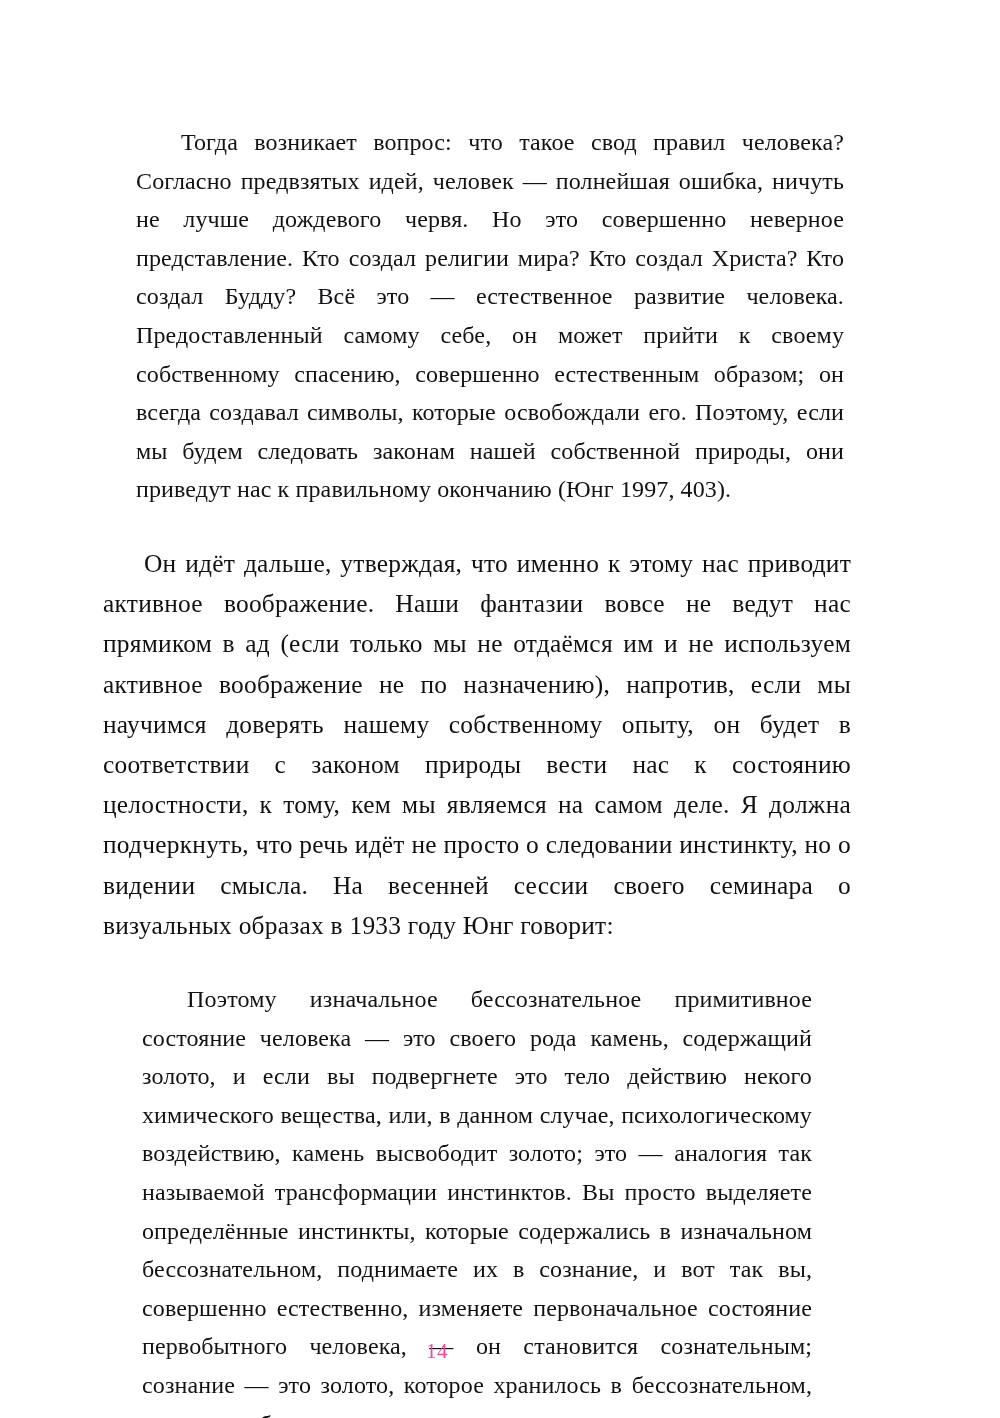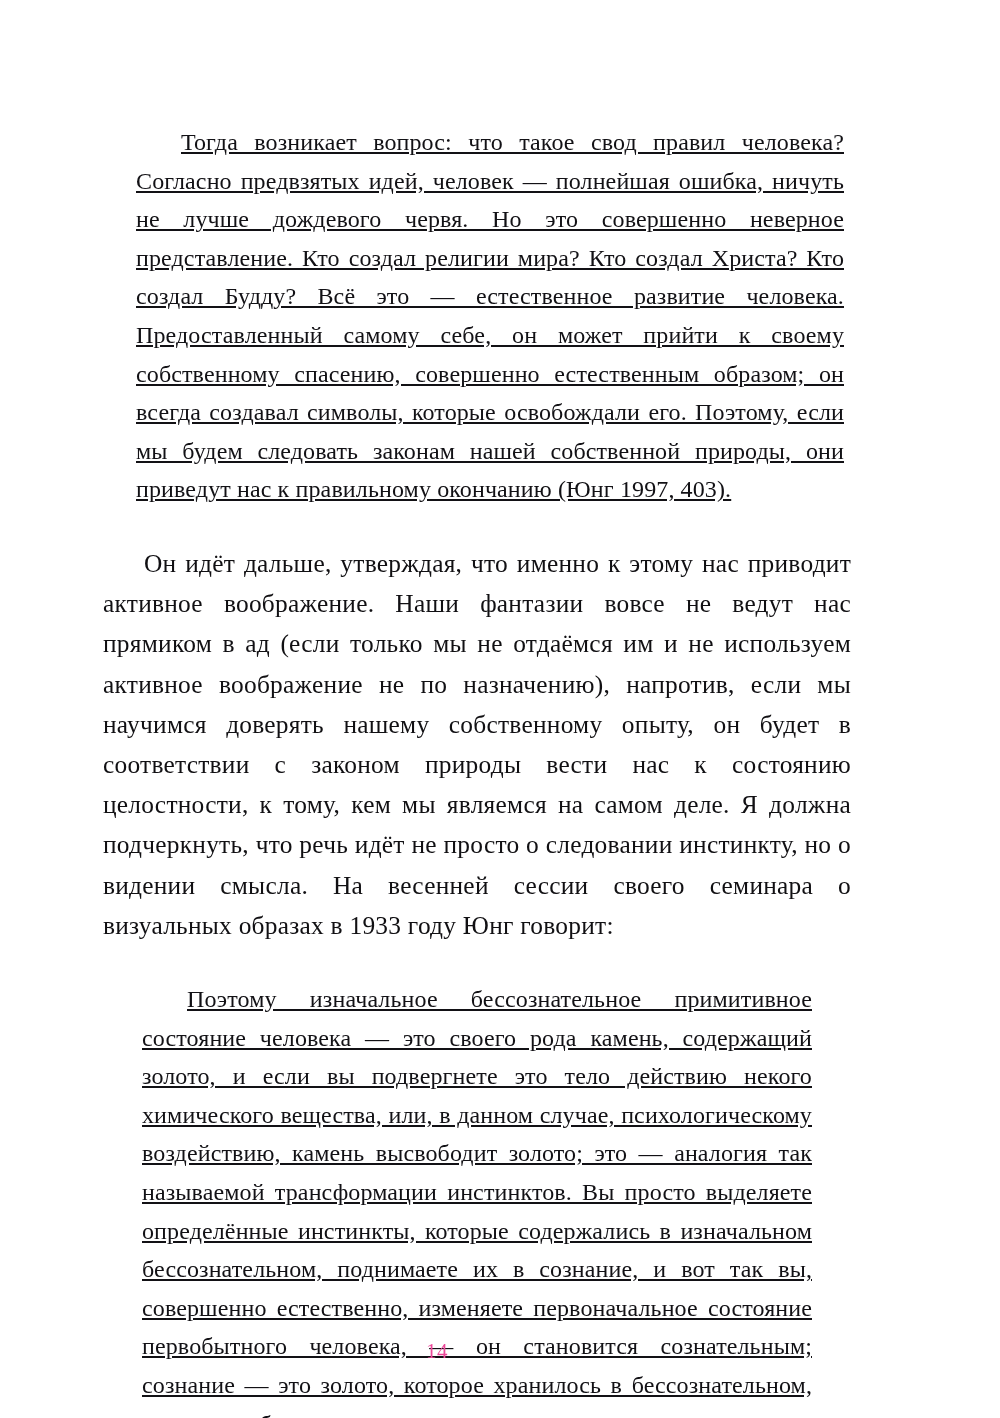"Тогда возникает вопрос: что такое" .quote { text-decoration: underline -> none }
